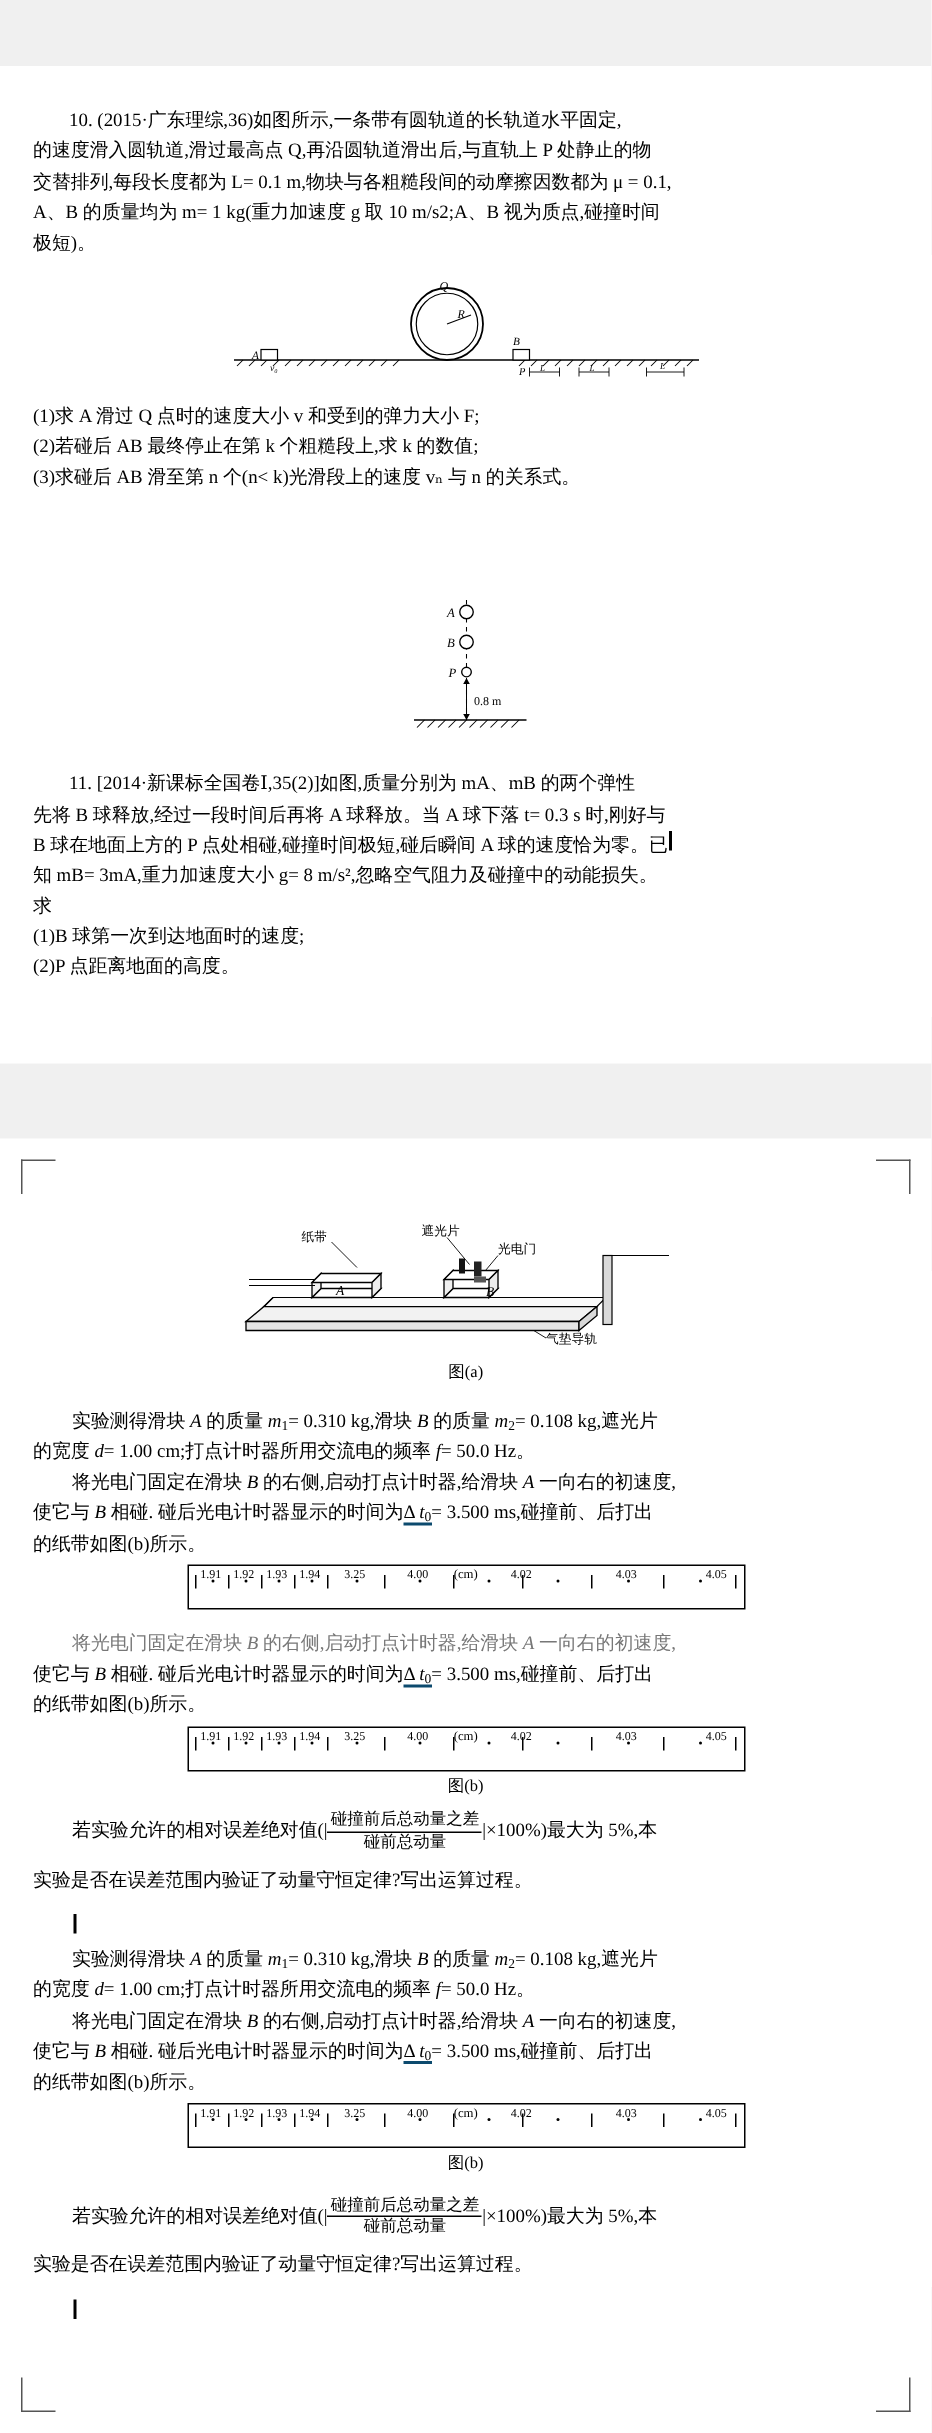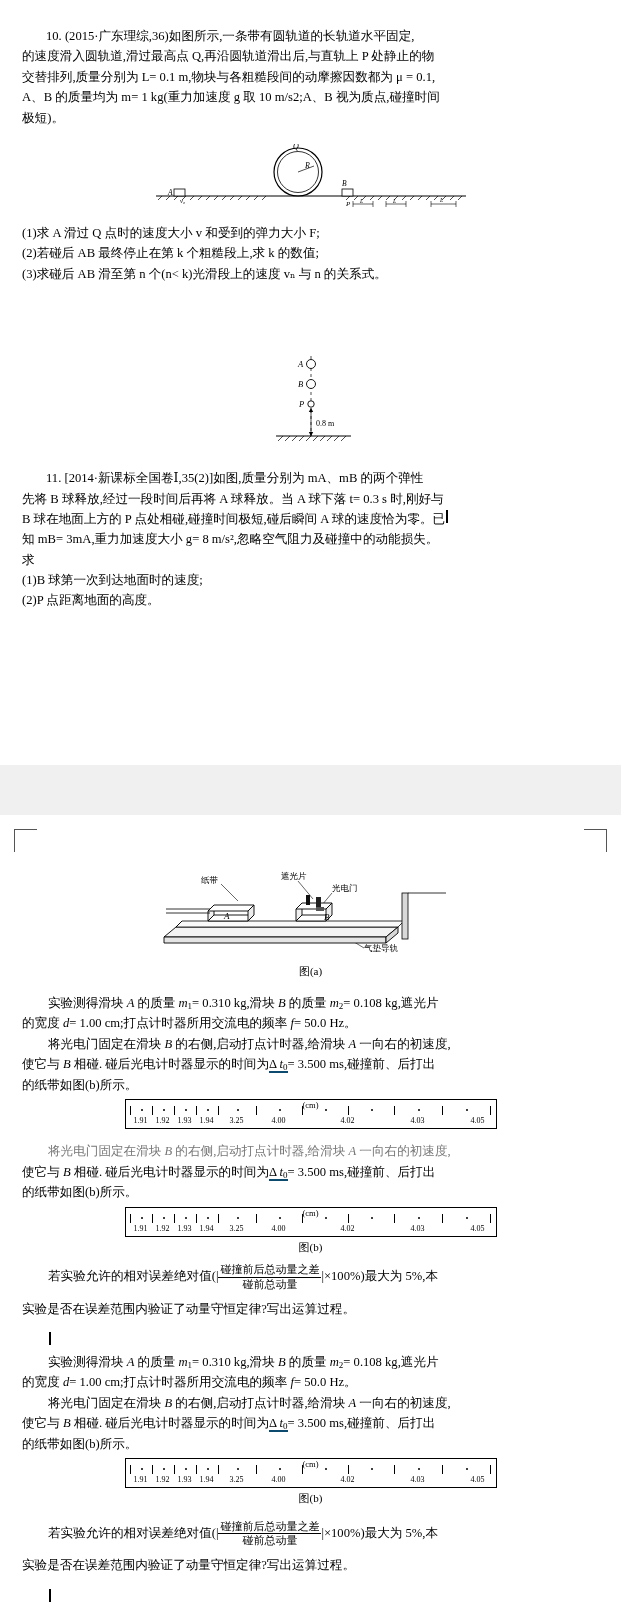"10. (2015·广东理综,36)如图所示,一条带有圆轨道的长轨道水平固定," .page1 { height: 765px -> 665px; margin-top: none -> 44px }
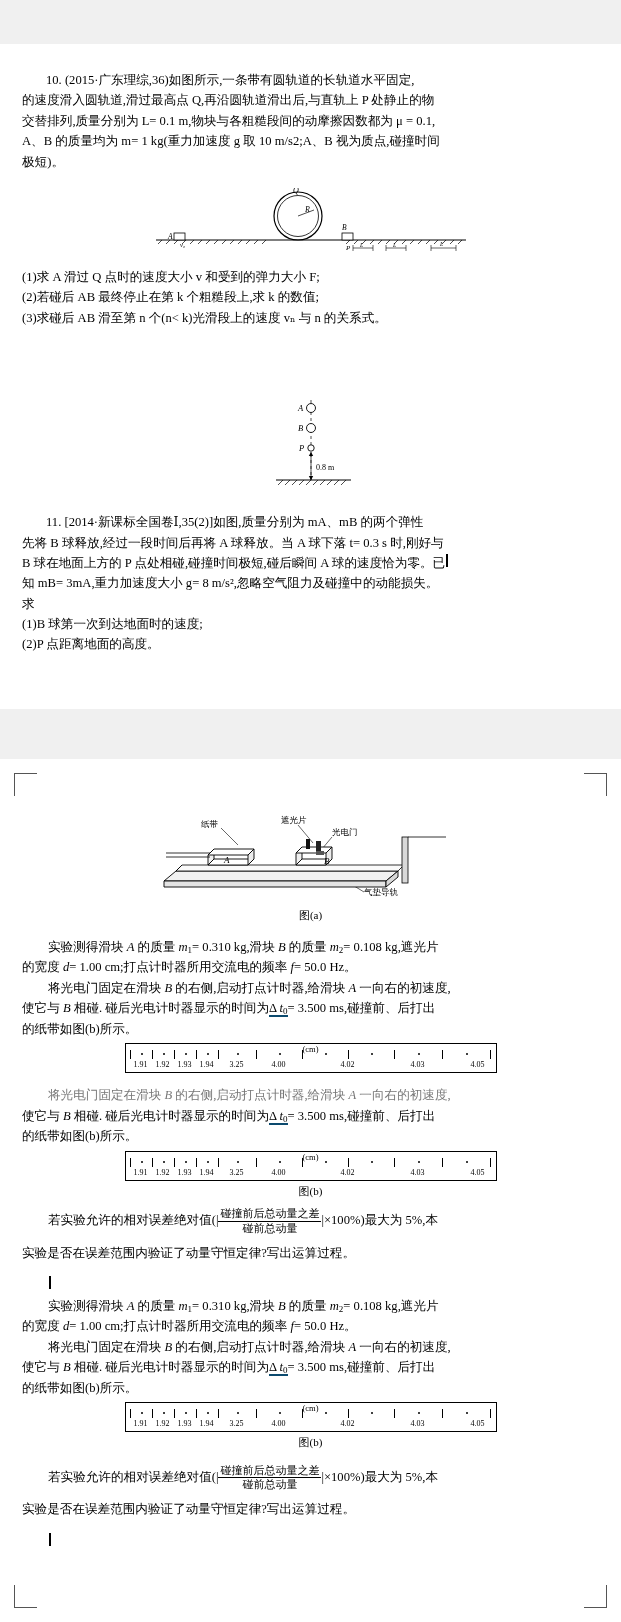"交替排列,质量分别为 L= 0.1 m,物块与各粗糙段间的动摩擦因数都为 μ" p.para { text: ,质量分别 -> ,每段长度都 }
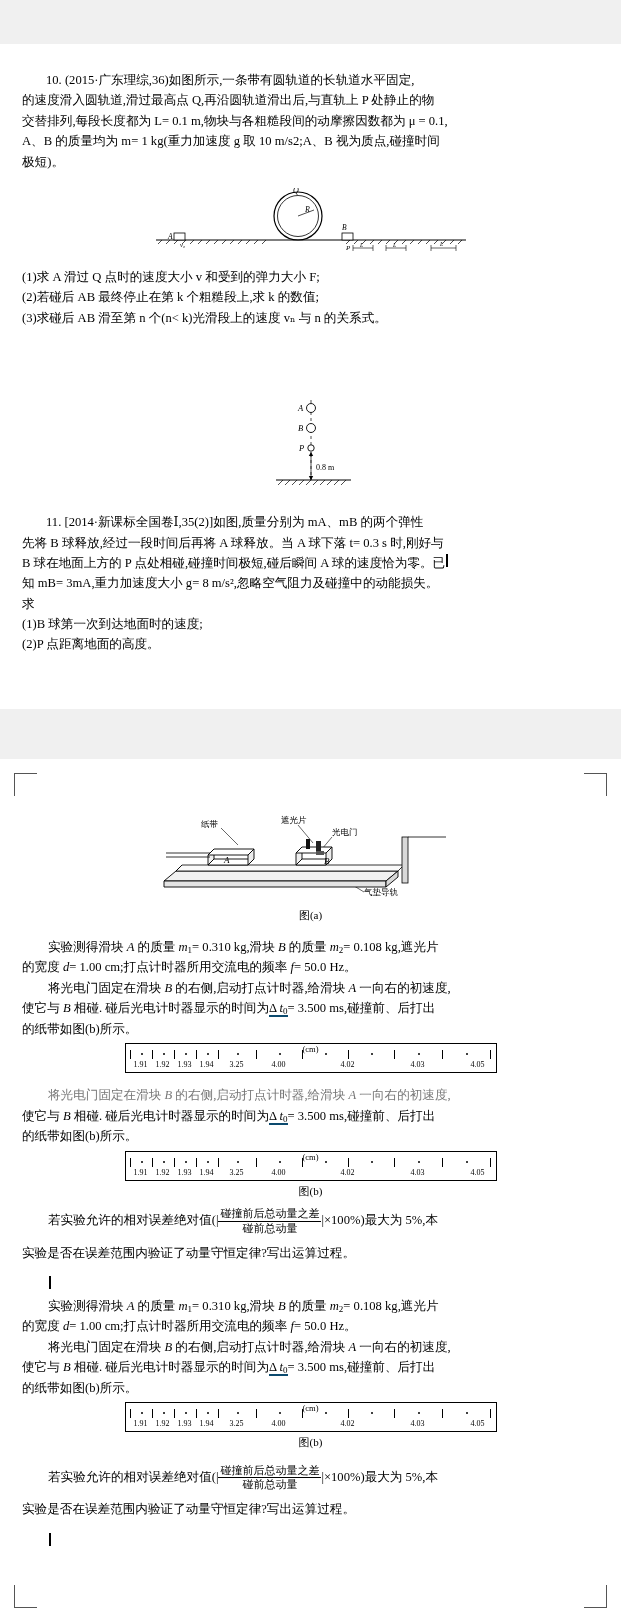"1.91" .tape .num { bottom: 0 -> 15px }
